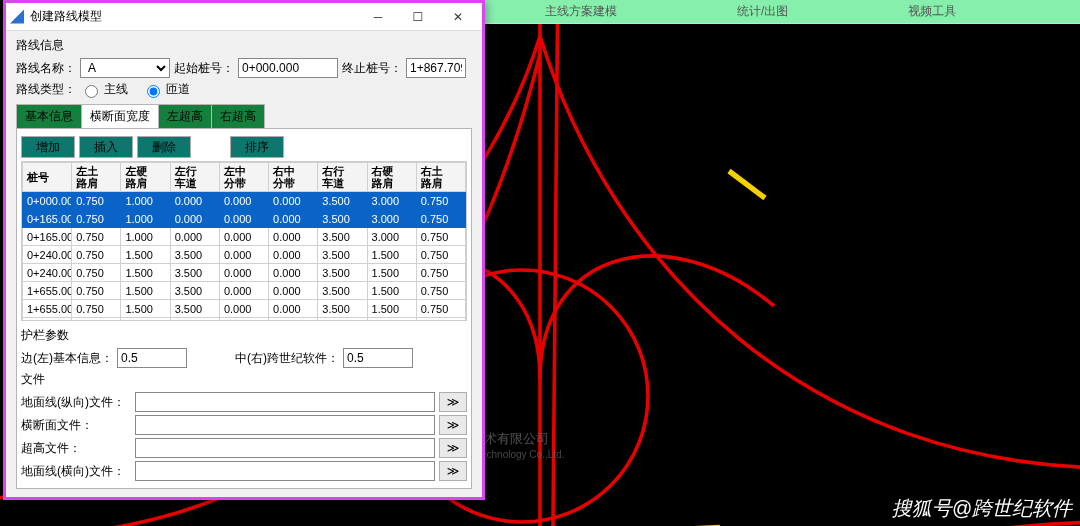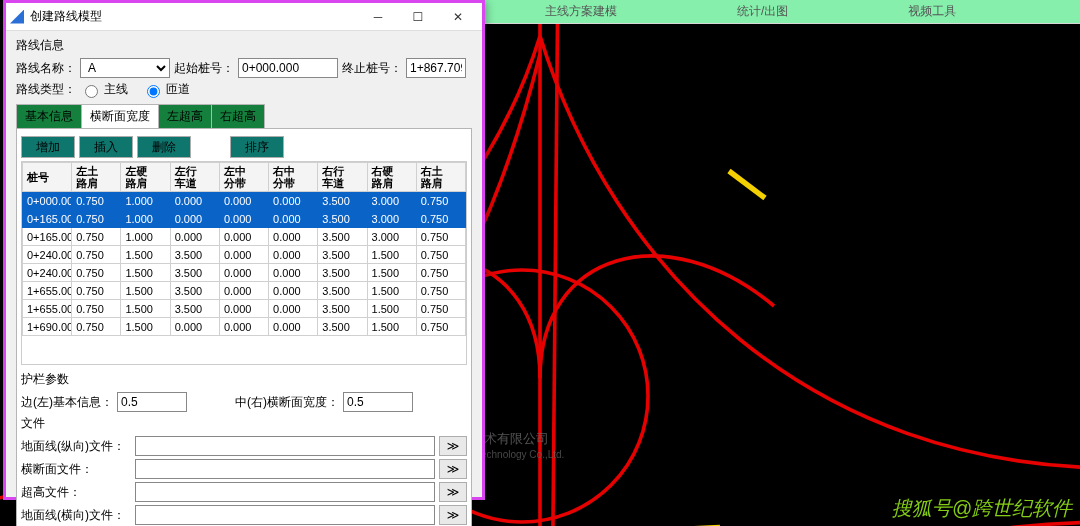"桩号" .tblwrap { height: 204px -> 160px }
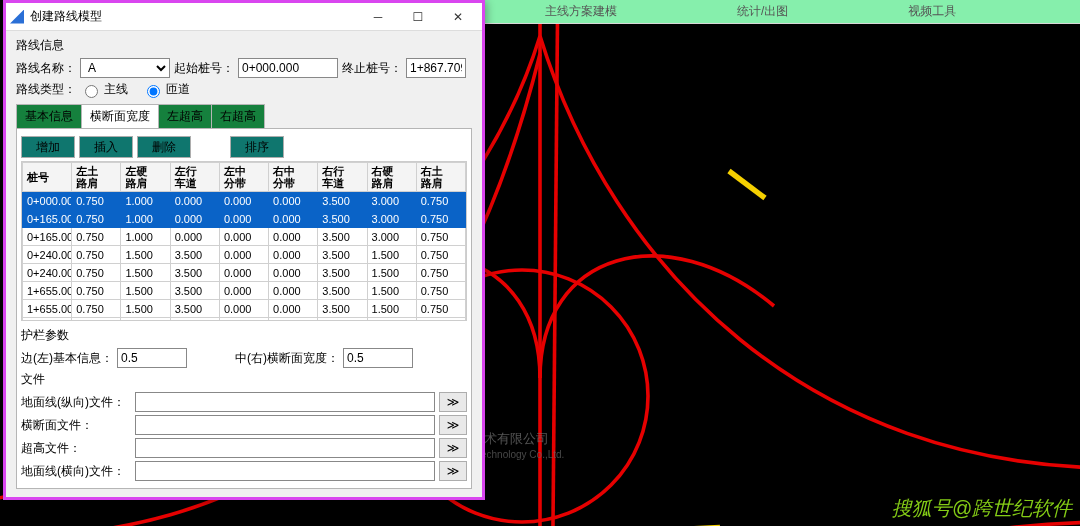"中(右)横断面宽度：" span.lbl { text: 横断面宽度 -> 跨世纪软件 }
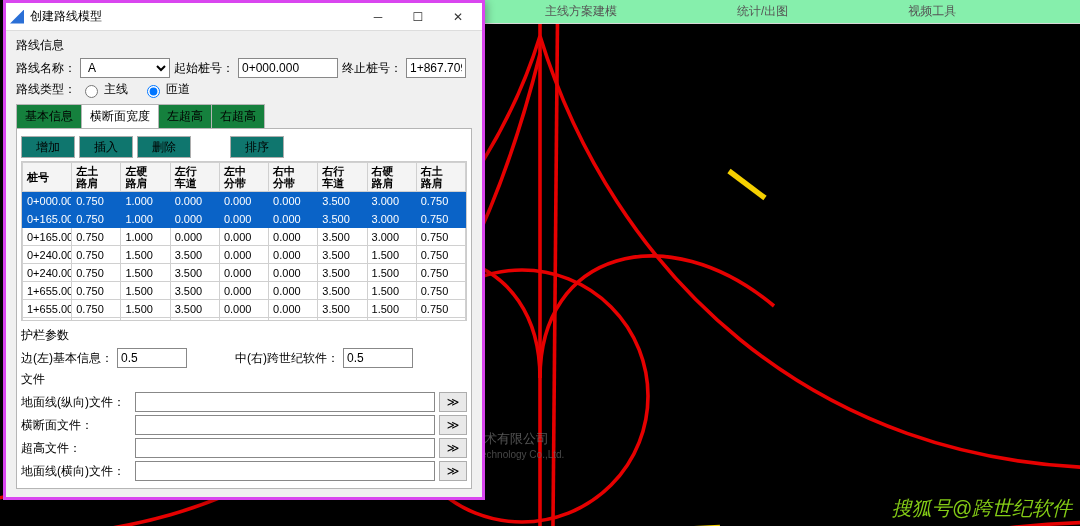"搜狐号@跨世纪软件" .sohu { color: #84cc16 -> #ffffff }
